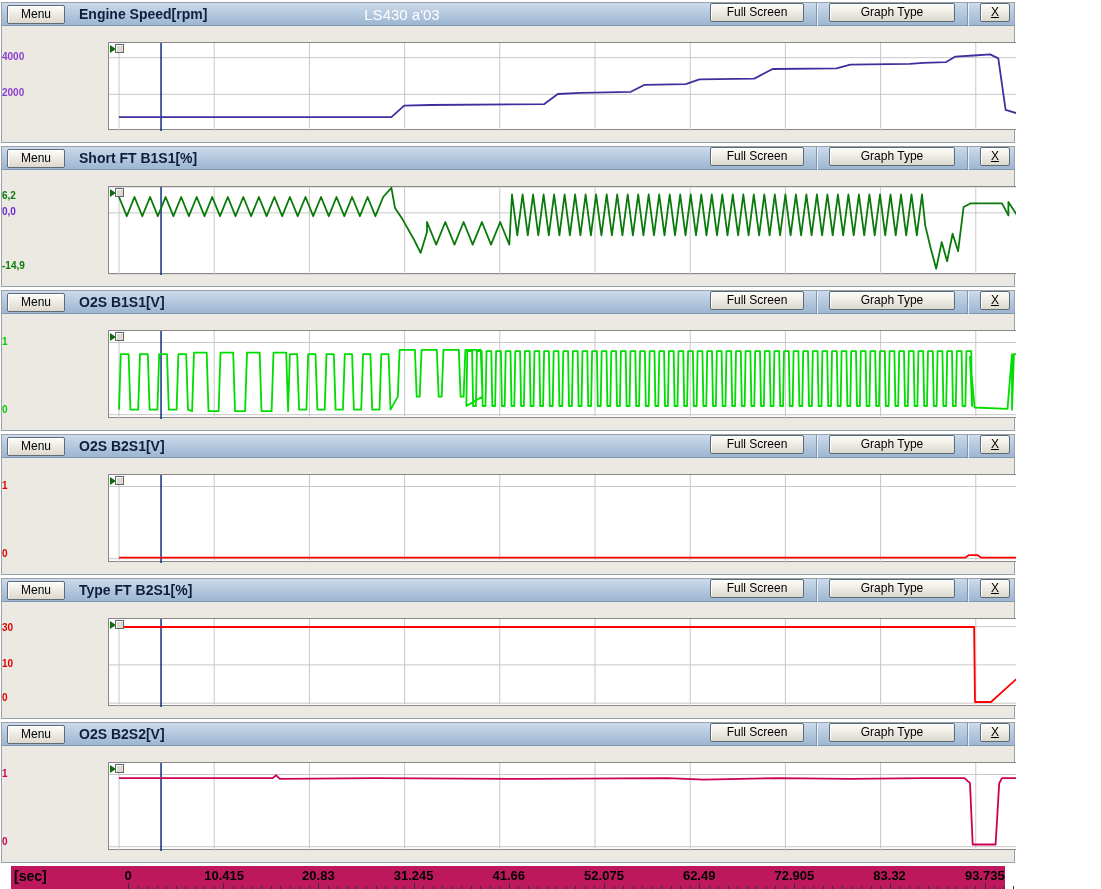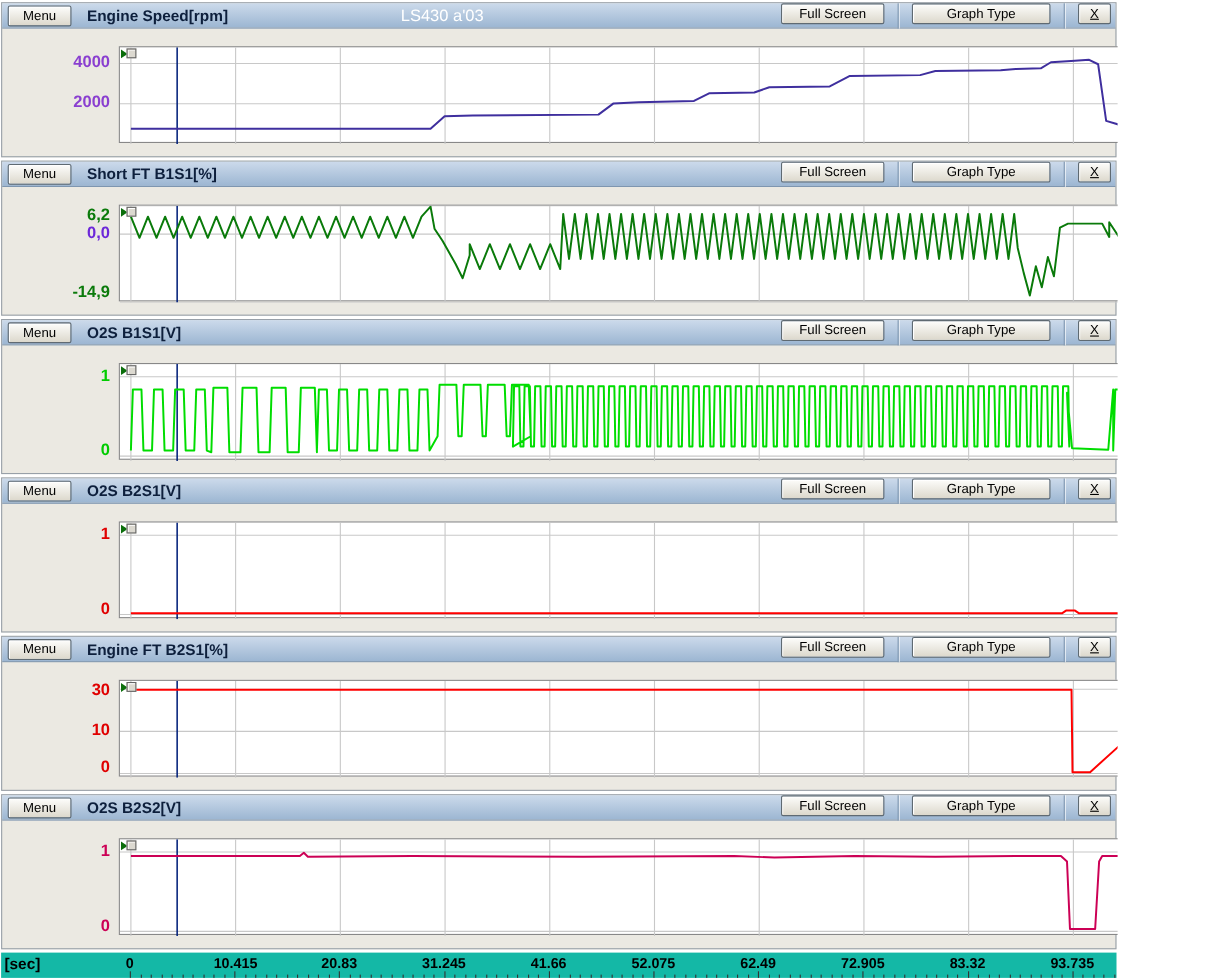"4000" .ylabel { font-size: 15px -> 10px; text-align: right -> none }
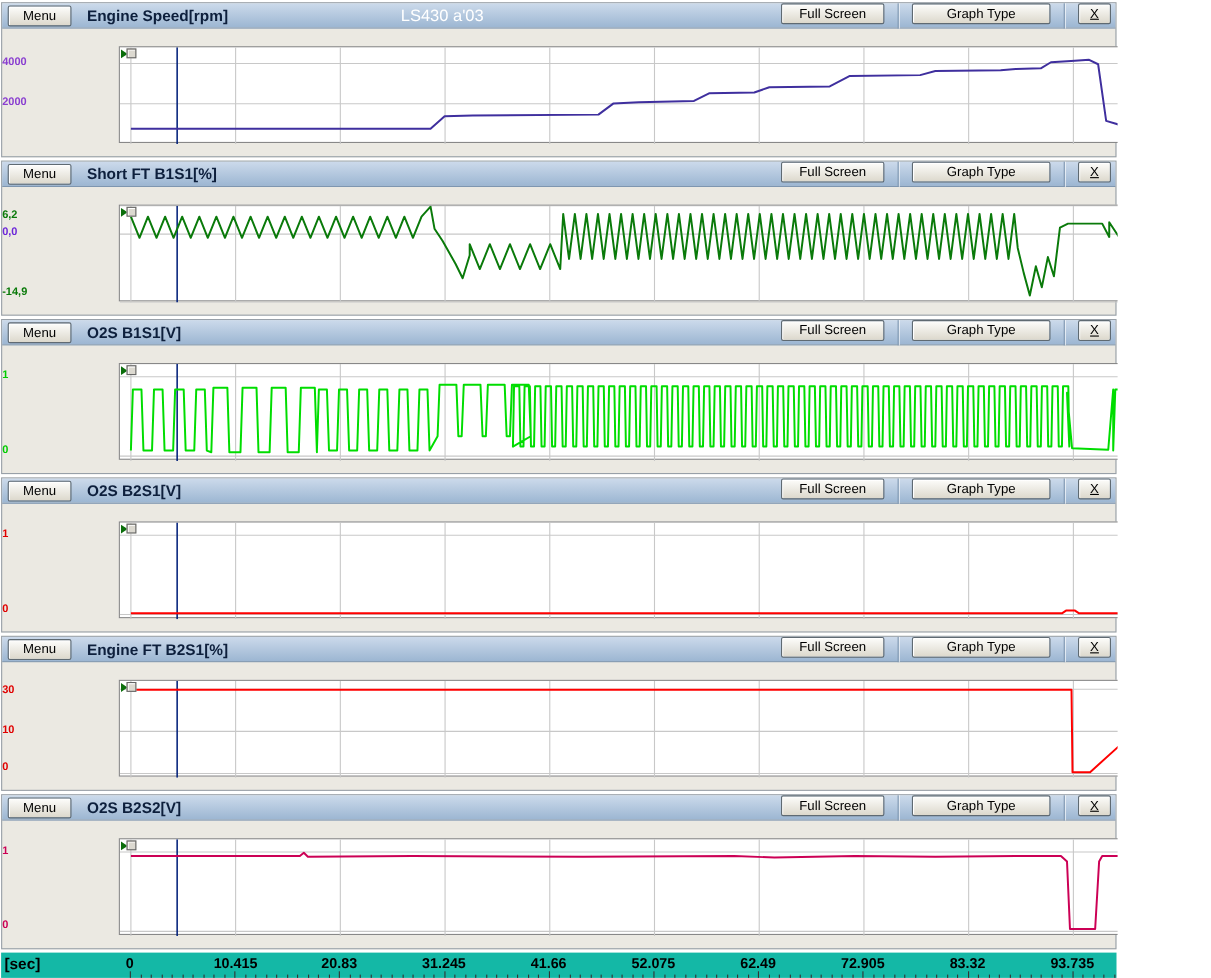"Engine FT B2S1[%]" div.tb-title { text: Engine -> Type }
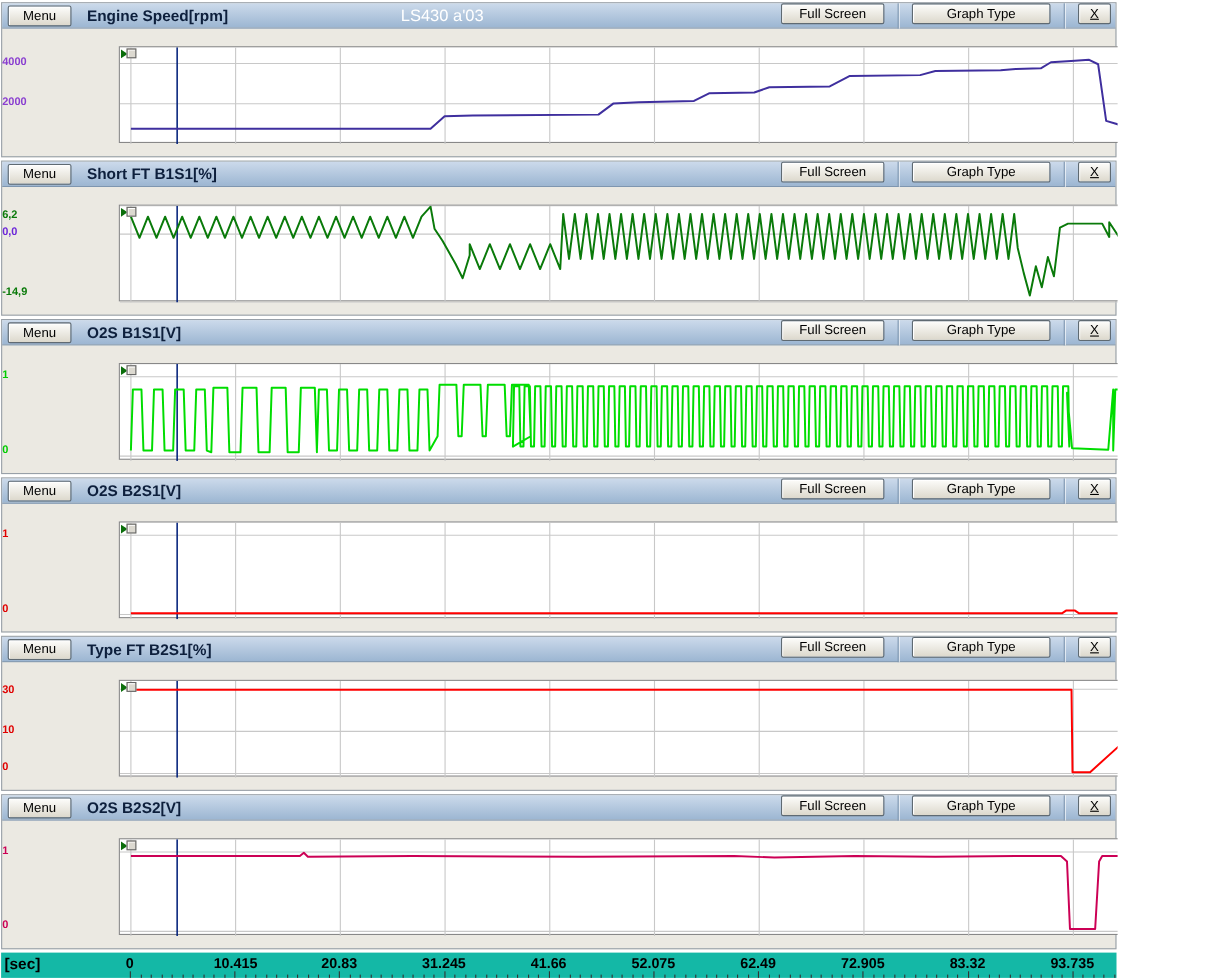"[sec]" .time-axis { background: #14b8a6 -> #be185d; margin: 0 1px -> 0 11px }
